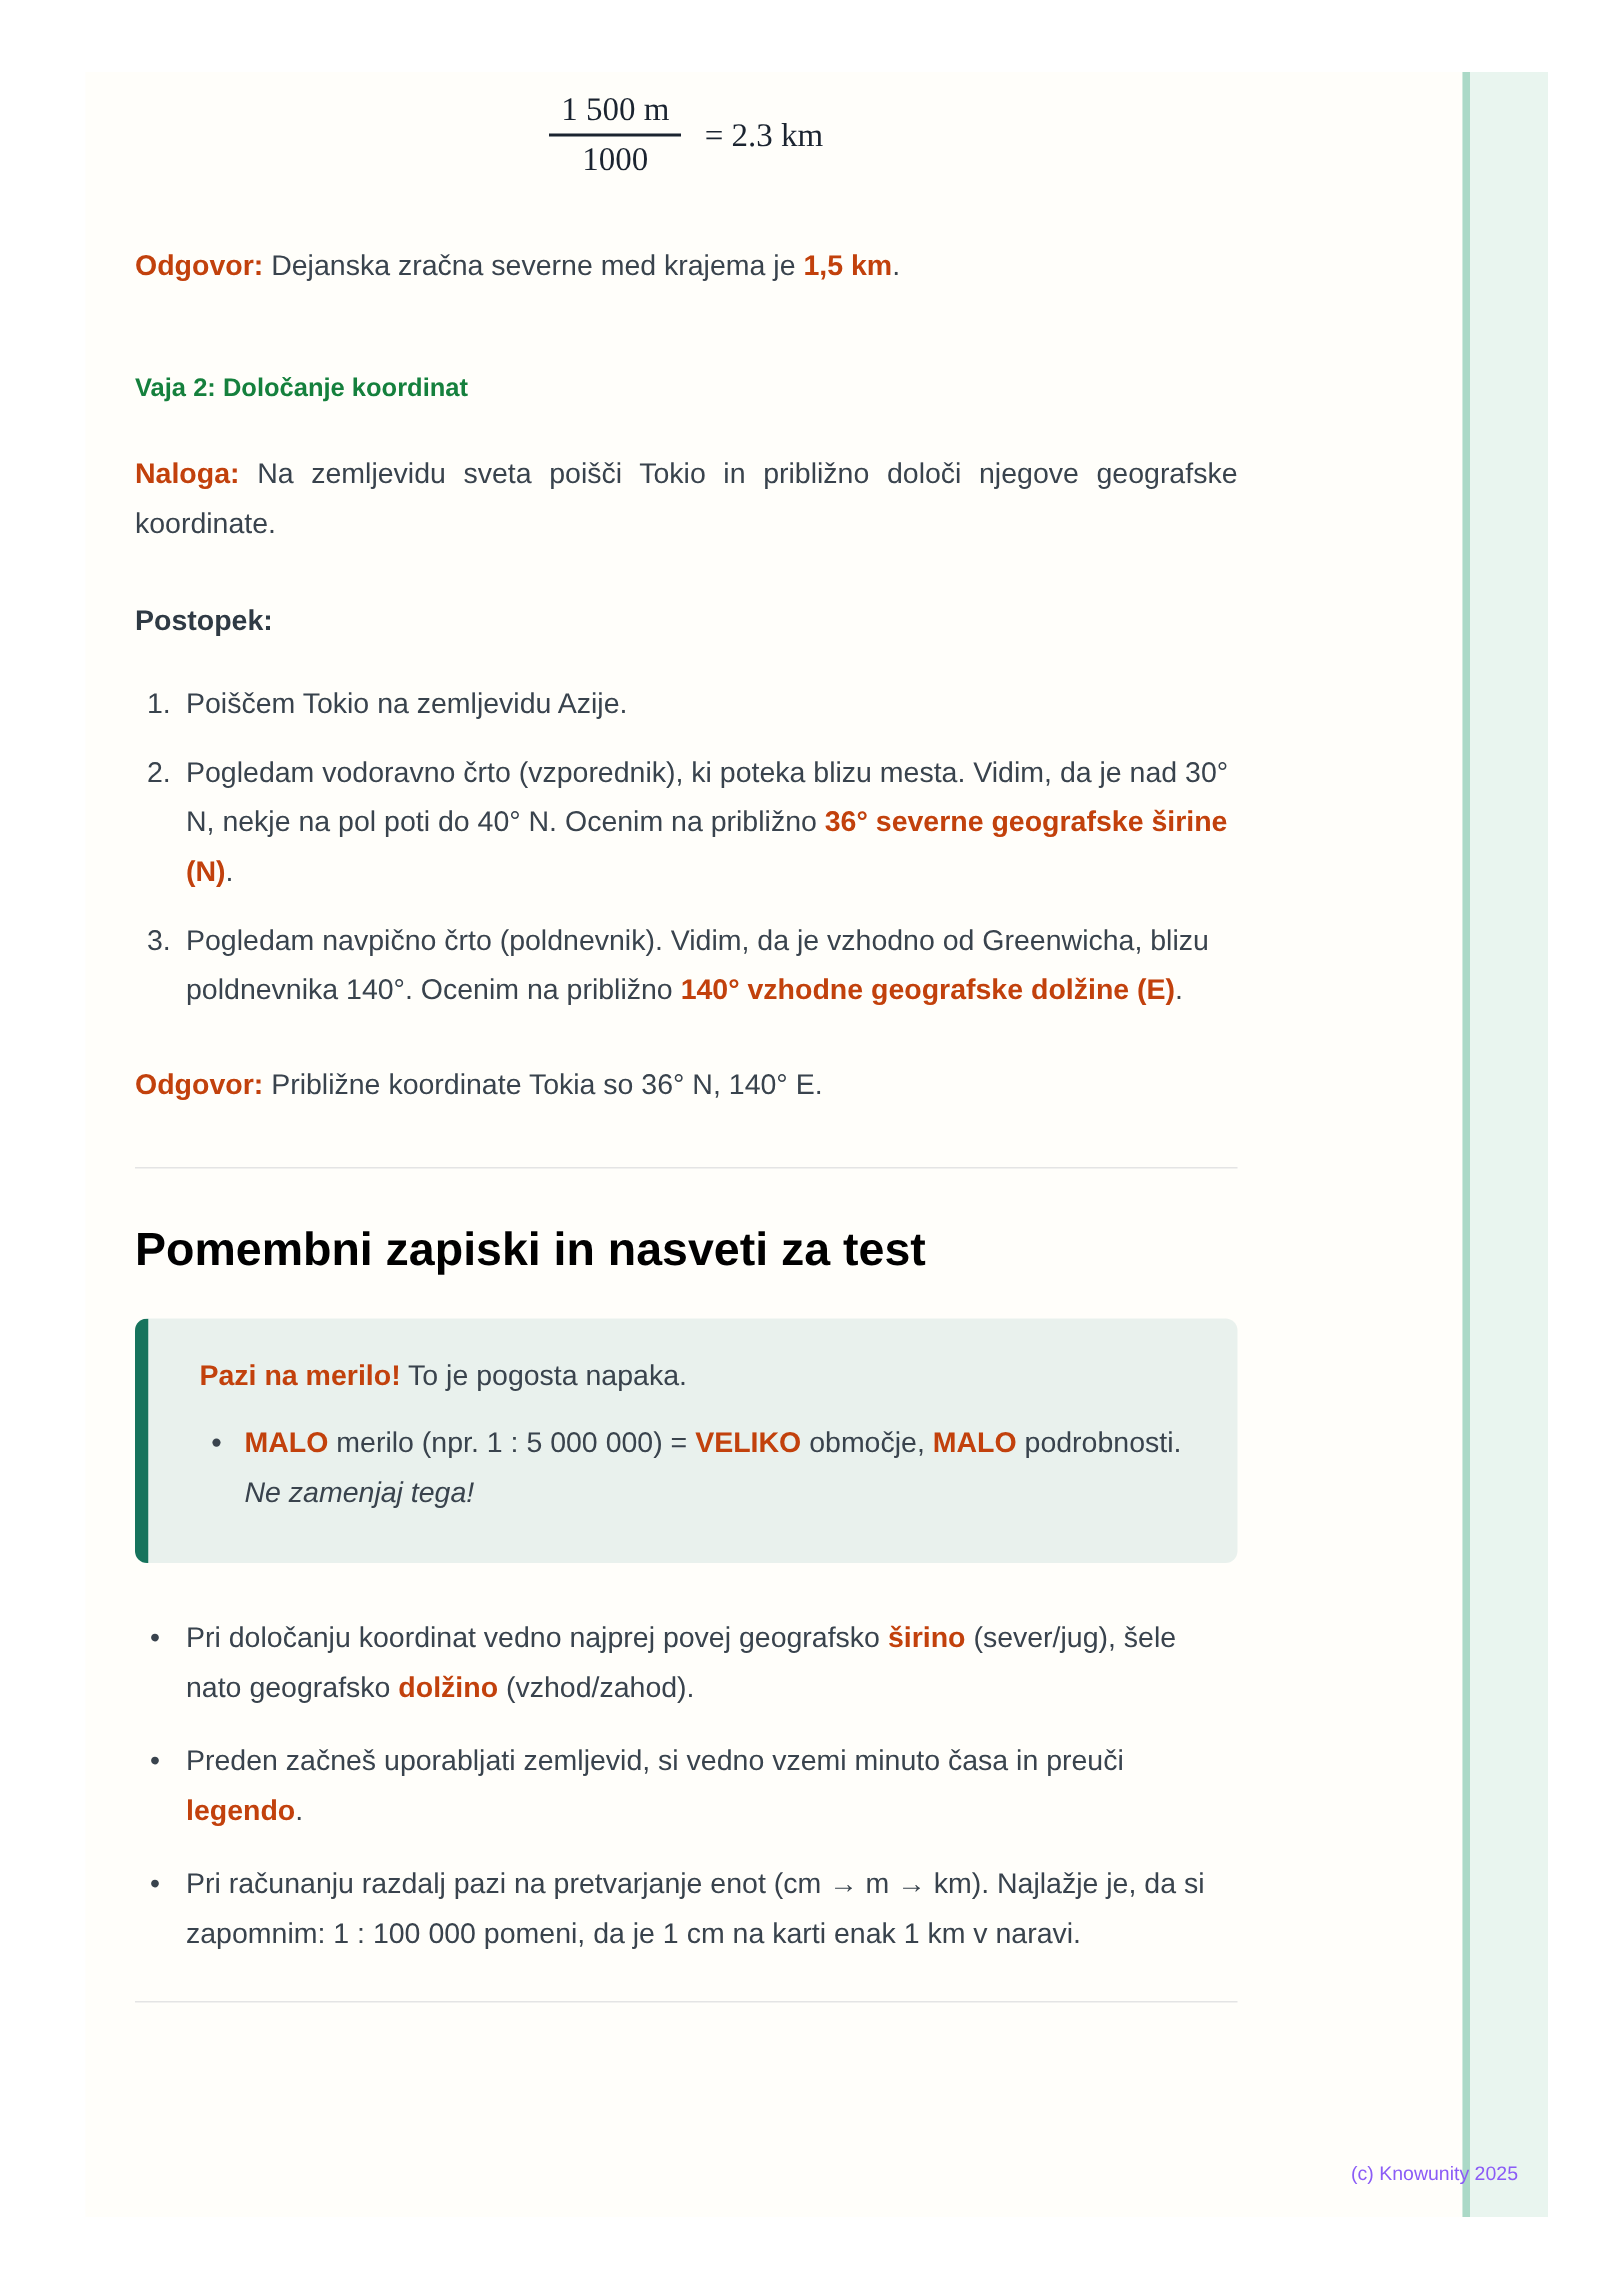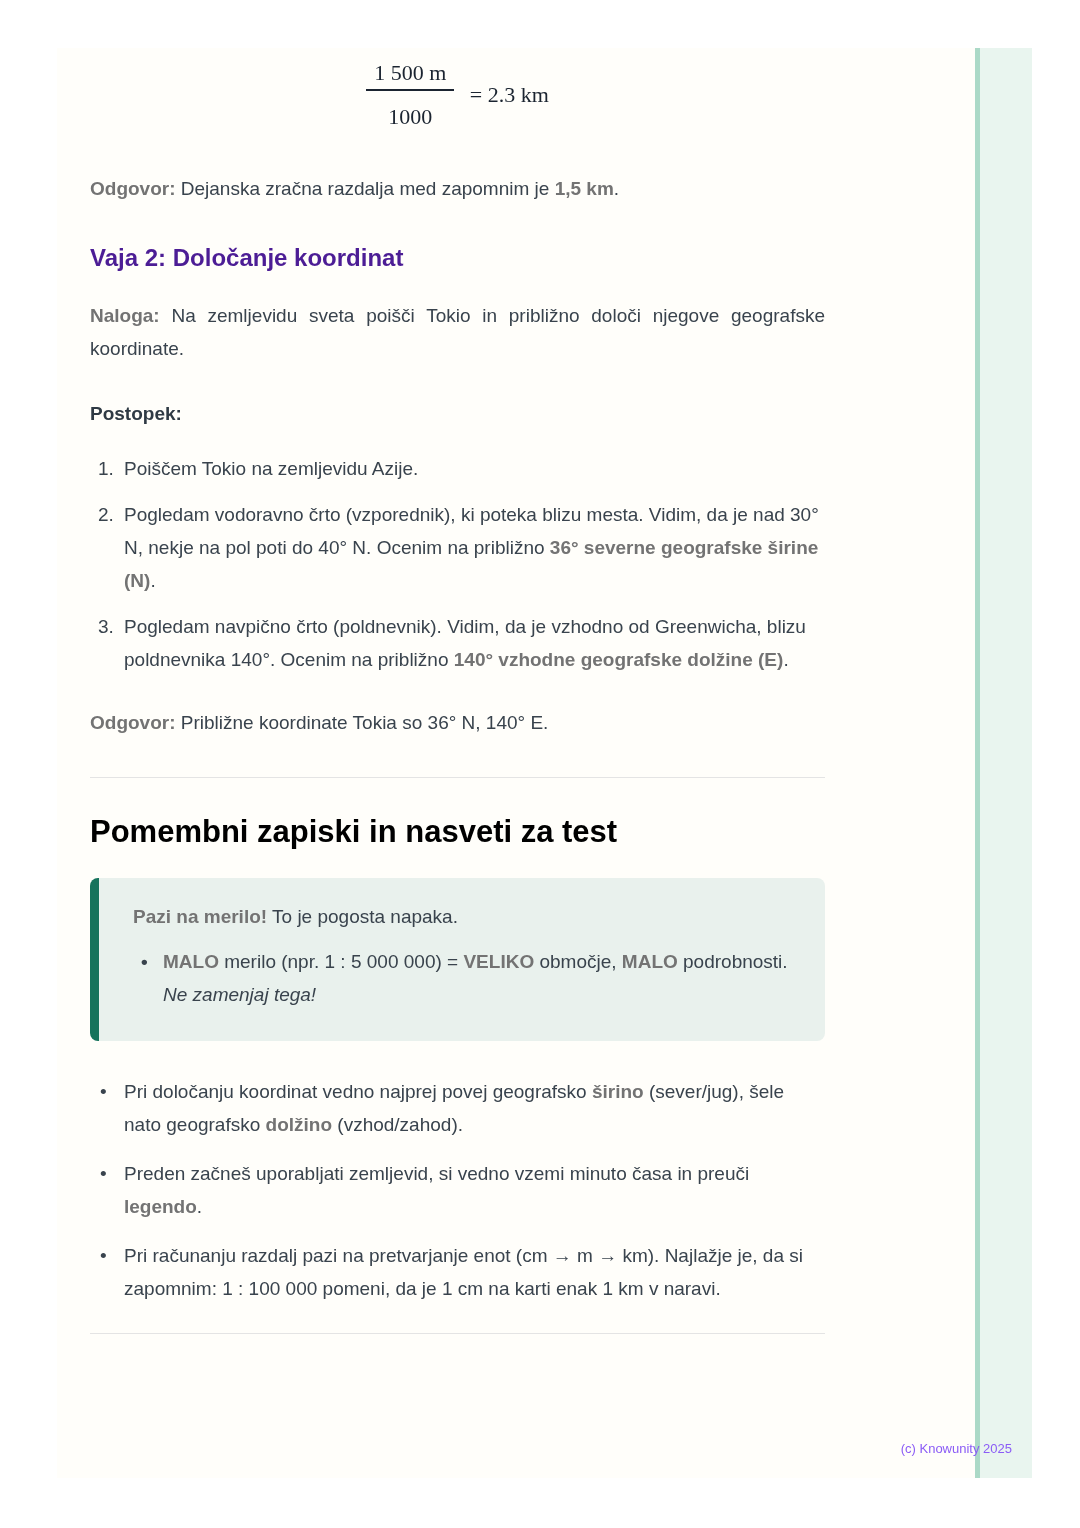"1000" .frac .den { padding-top: 13px -> 2px }
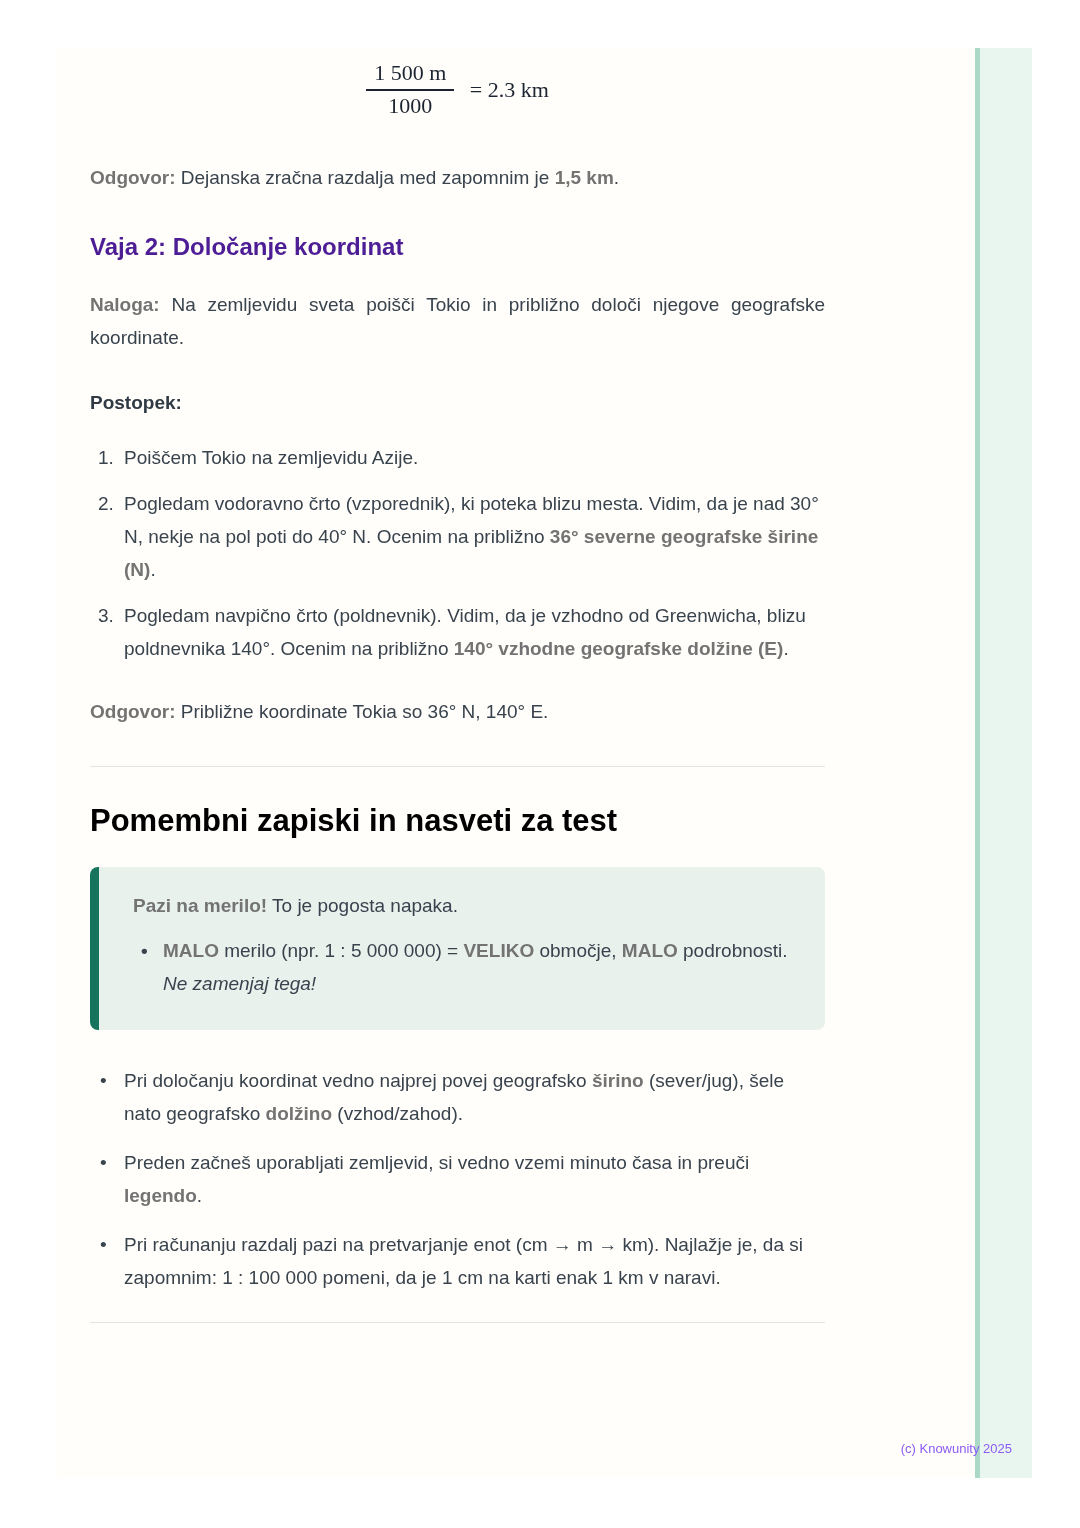"Odgovor:" b, .bold { color: #737373 -> #c2410c }
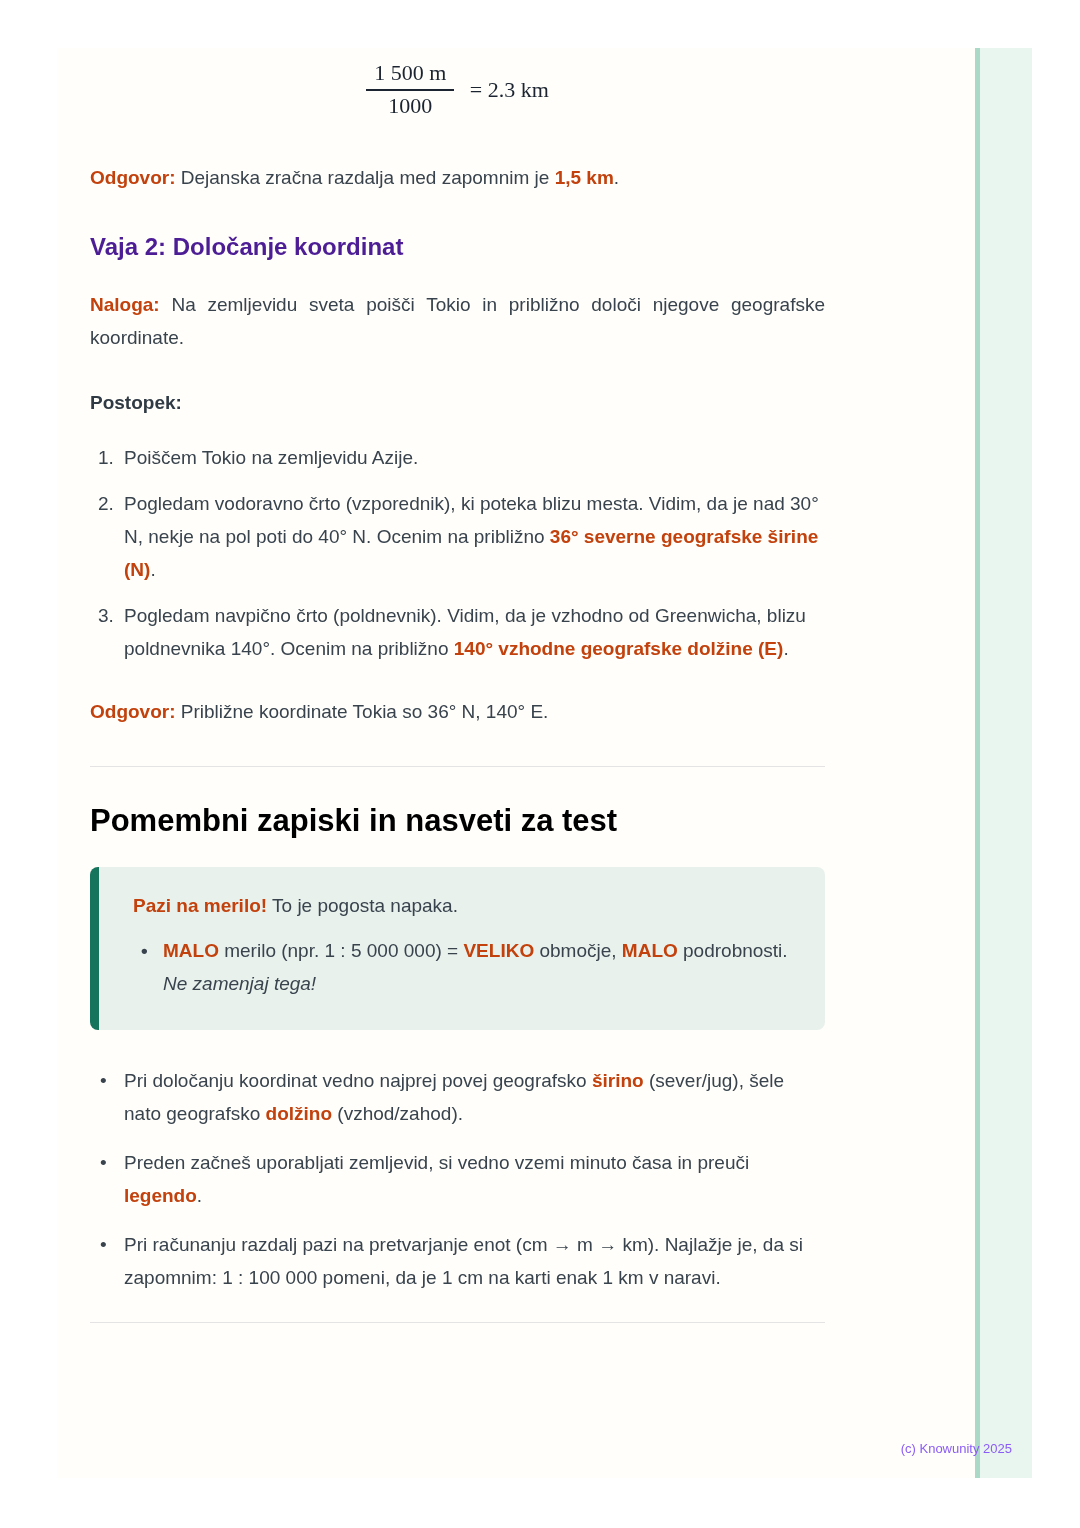"Dejanska zračna razdalja med zapomnim" span { text: razdalja med zapomnim -> severne med krajema }
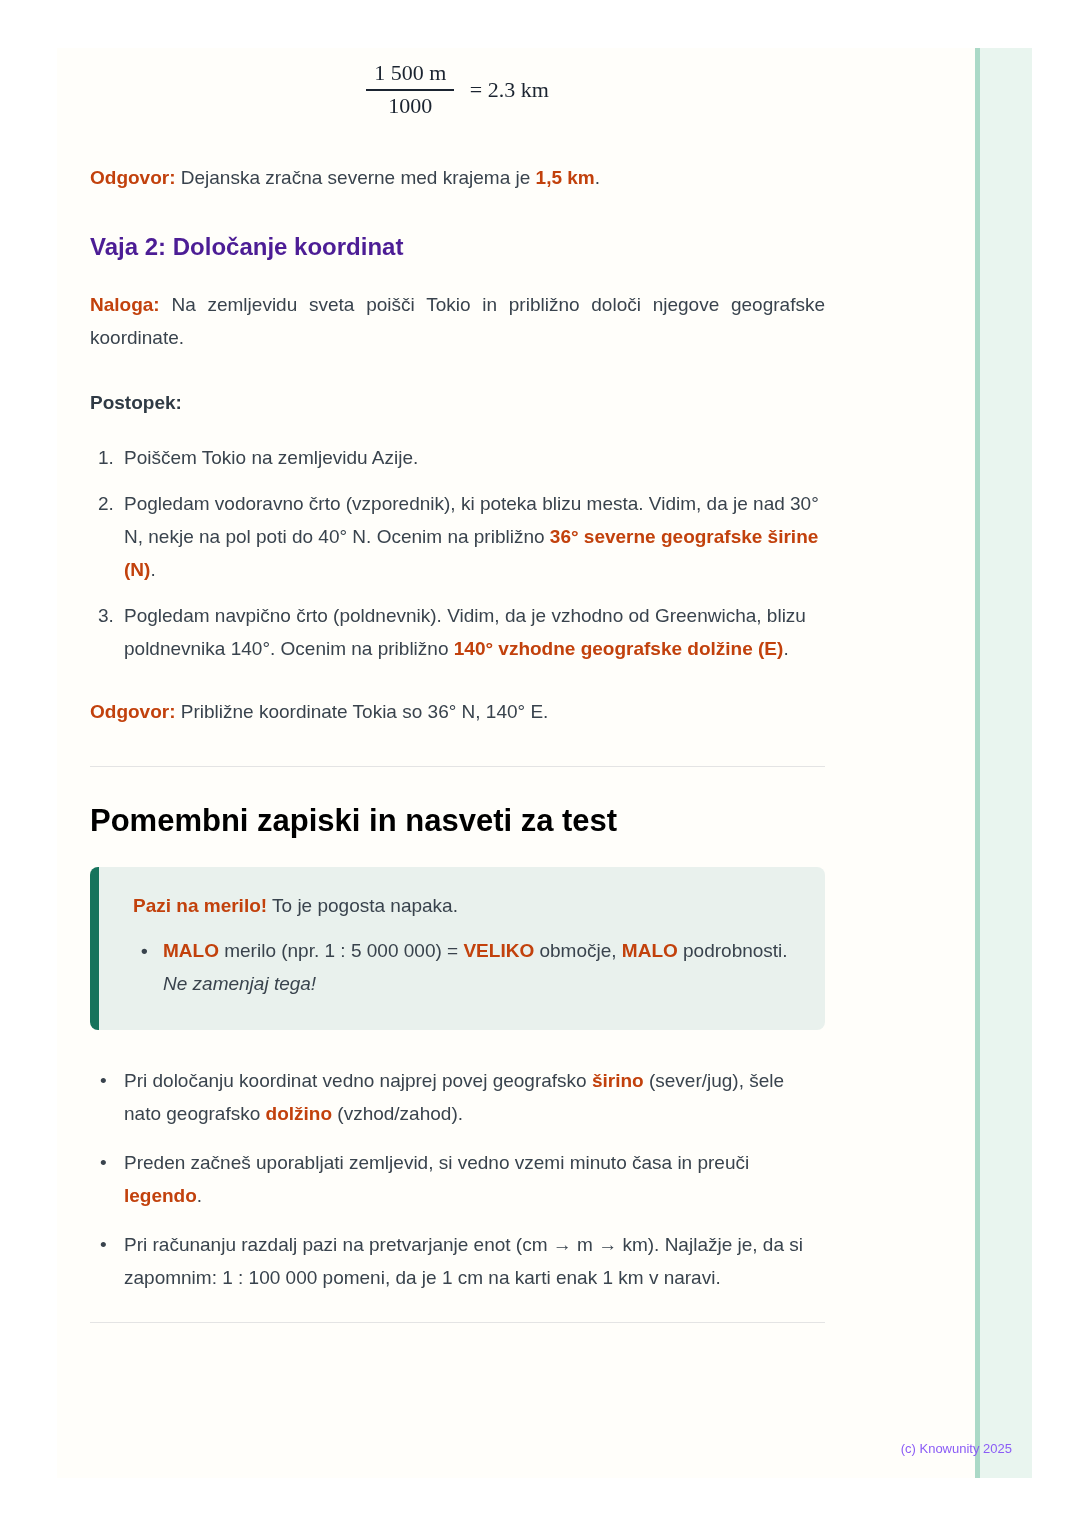"Vaja 2: Določanje koordinat" h2.sub-heading { color: #4c1d95 -> #15803d; font-size: 24px -> 17px; margin-top: 38px -> 50px }
